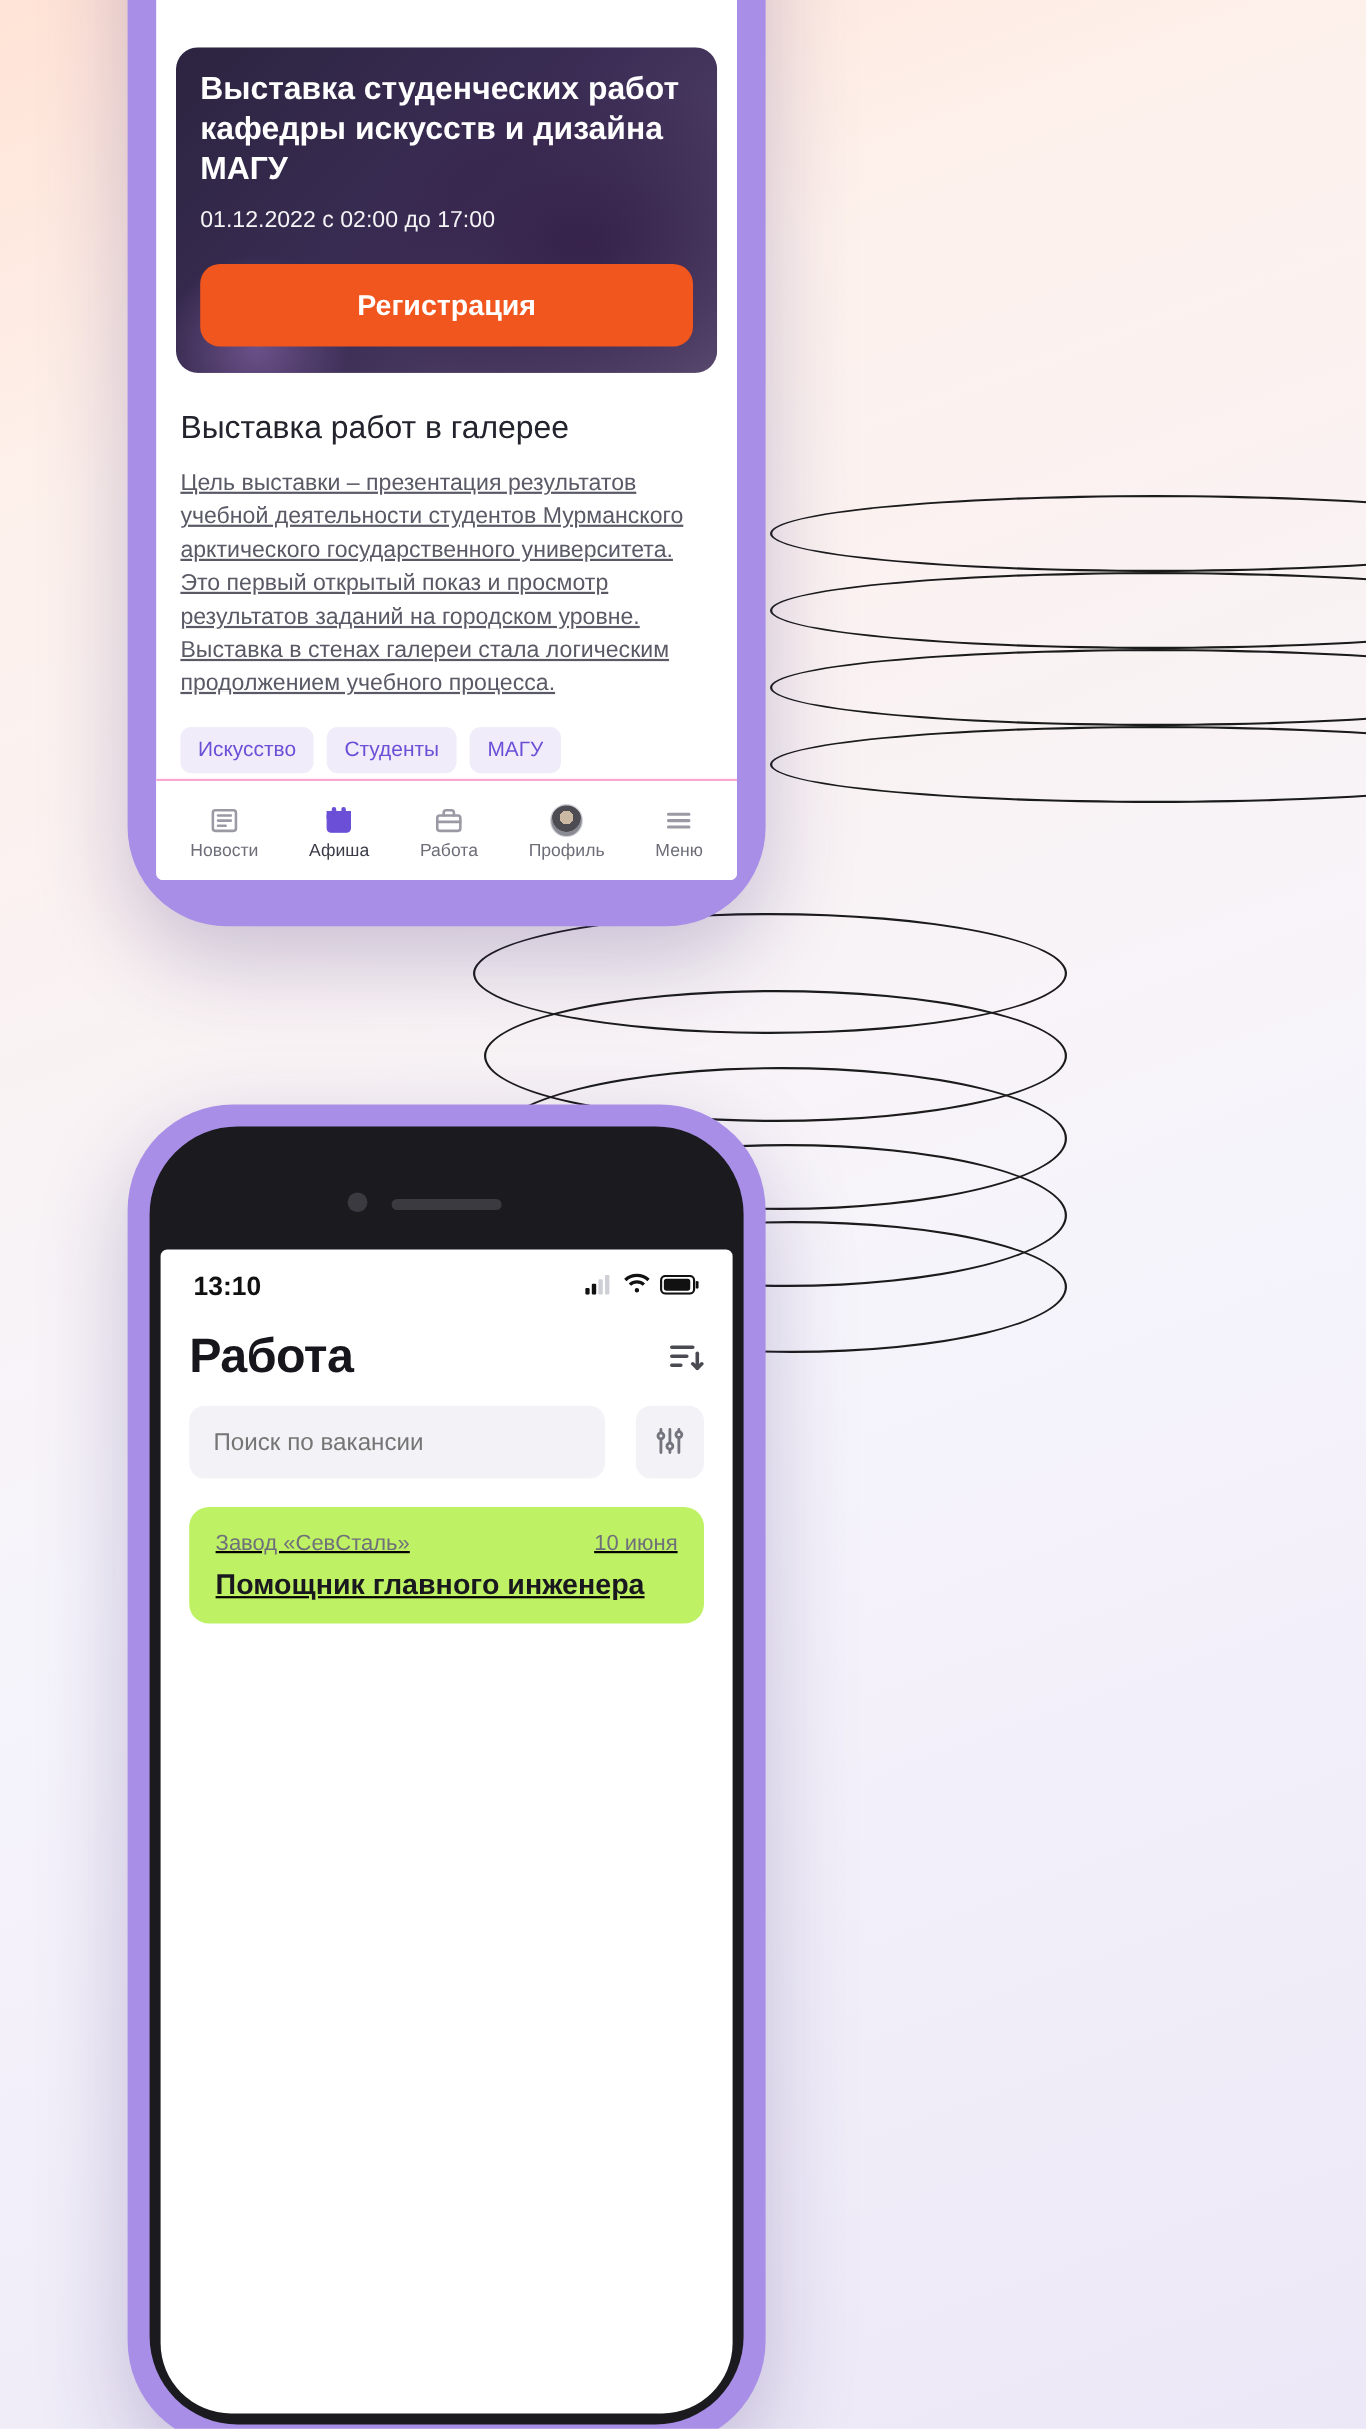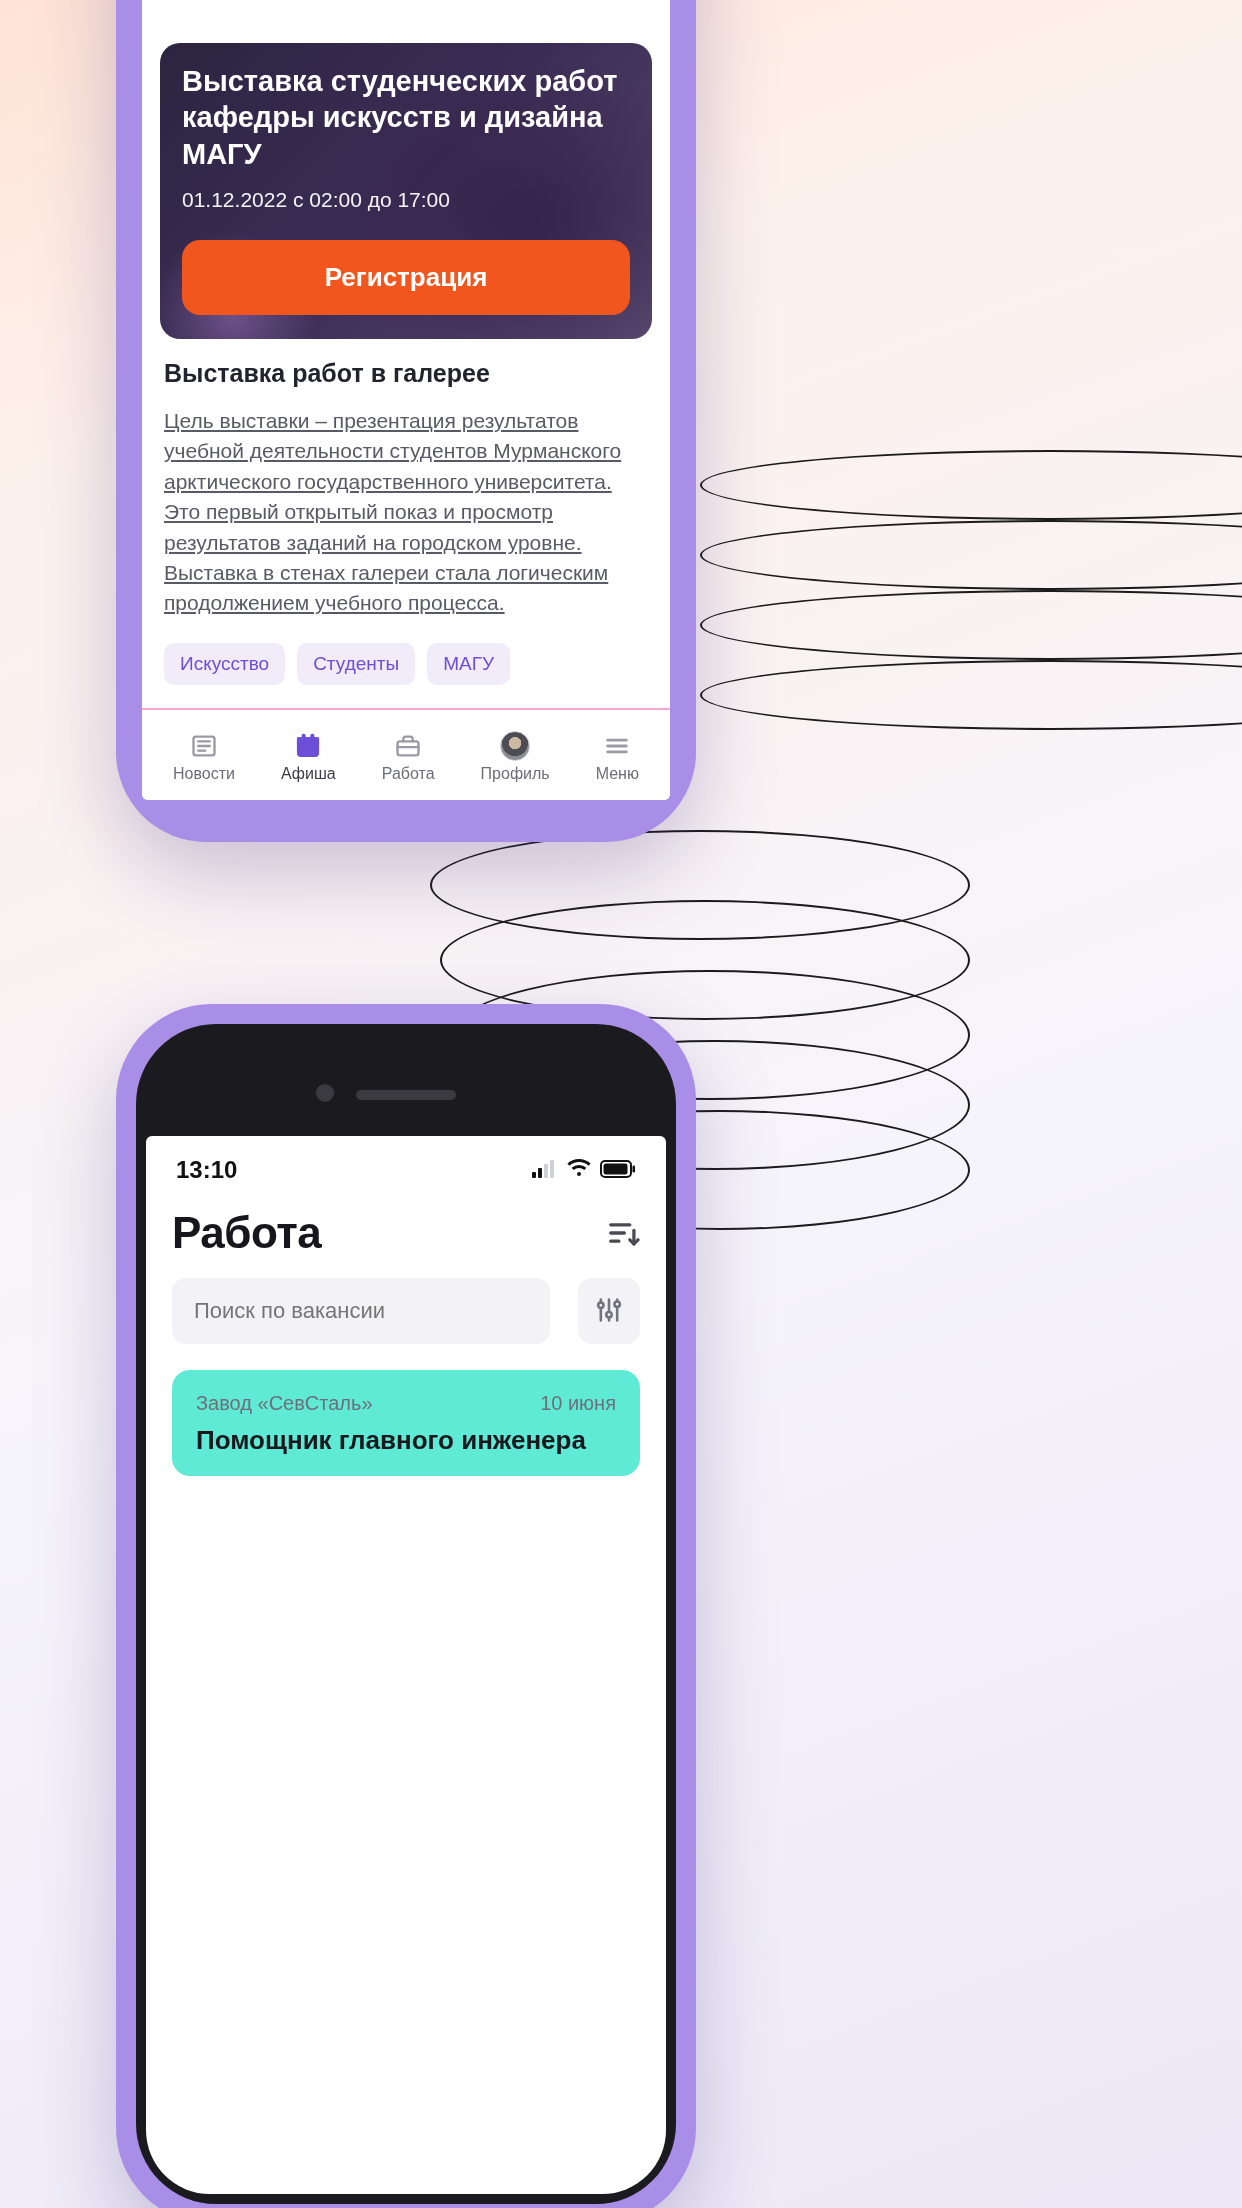"Выставка работ в галерее" .section-title { font-size: 25px -> 29px; font-weight: 700 -> 400; margin: 20px 22px 18px -> 34px 22px 18px }
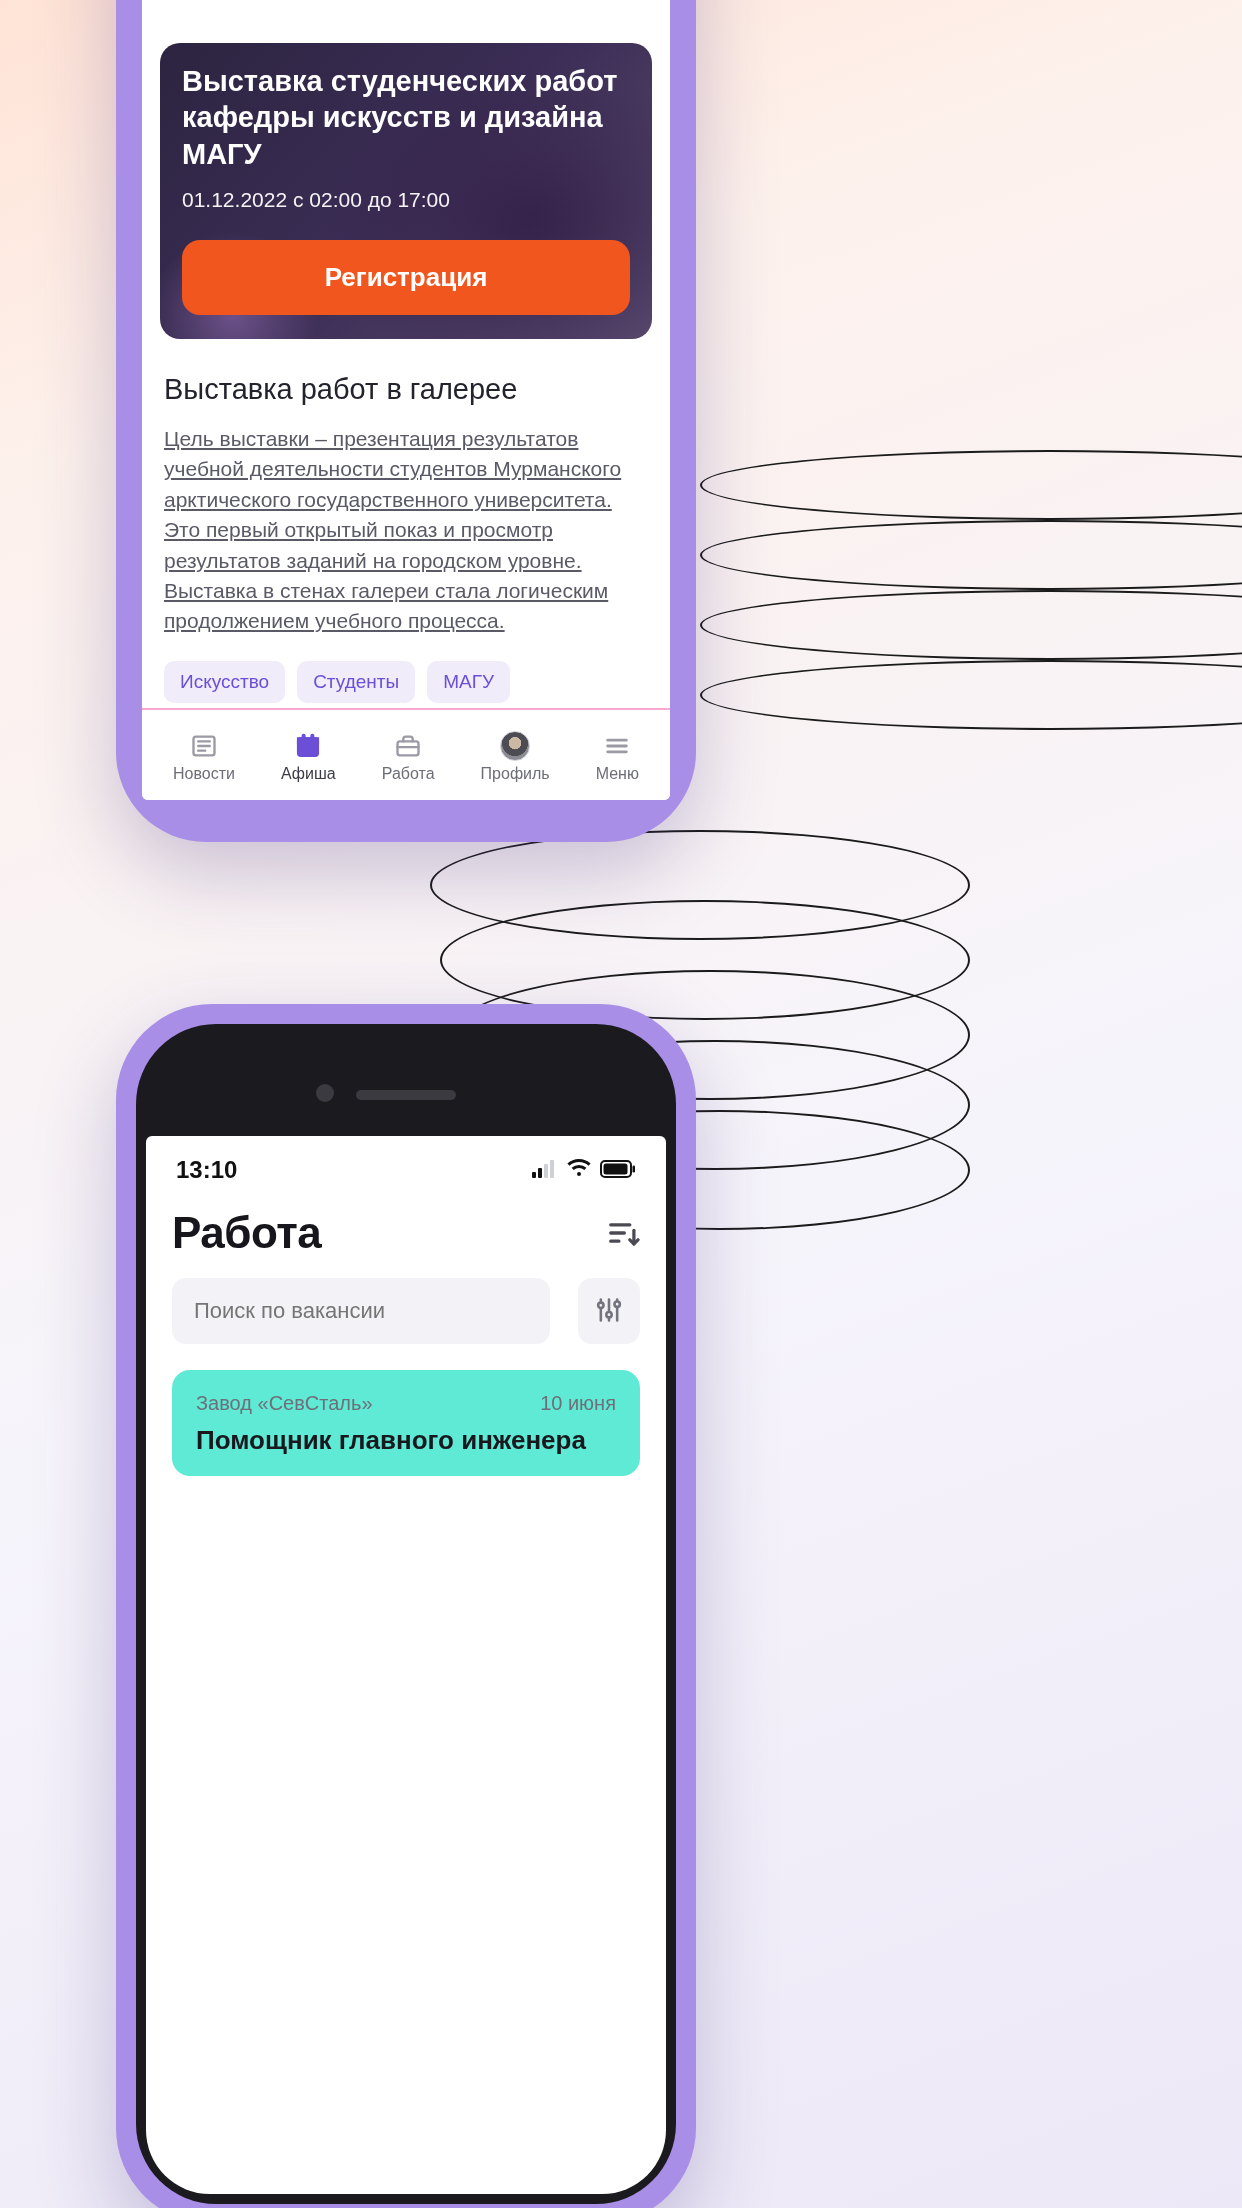"Завод «СевСталь»" .job-card { background: #5eead4 -> #bef264; text-decoration: none -> underline }
